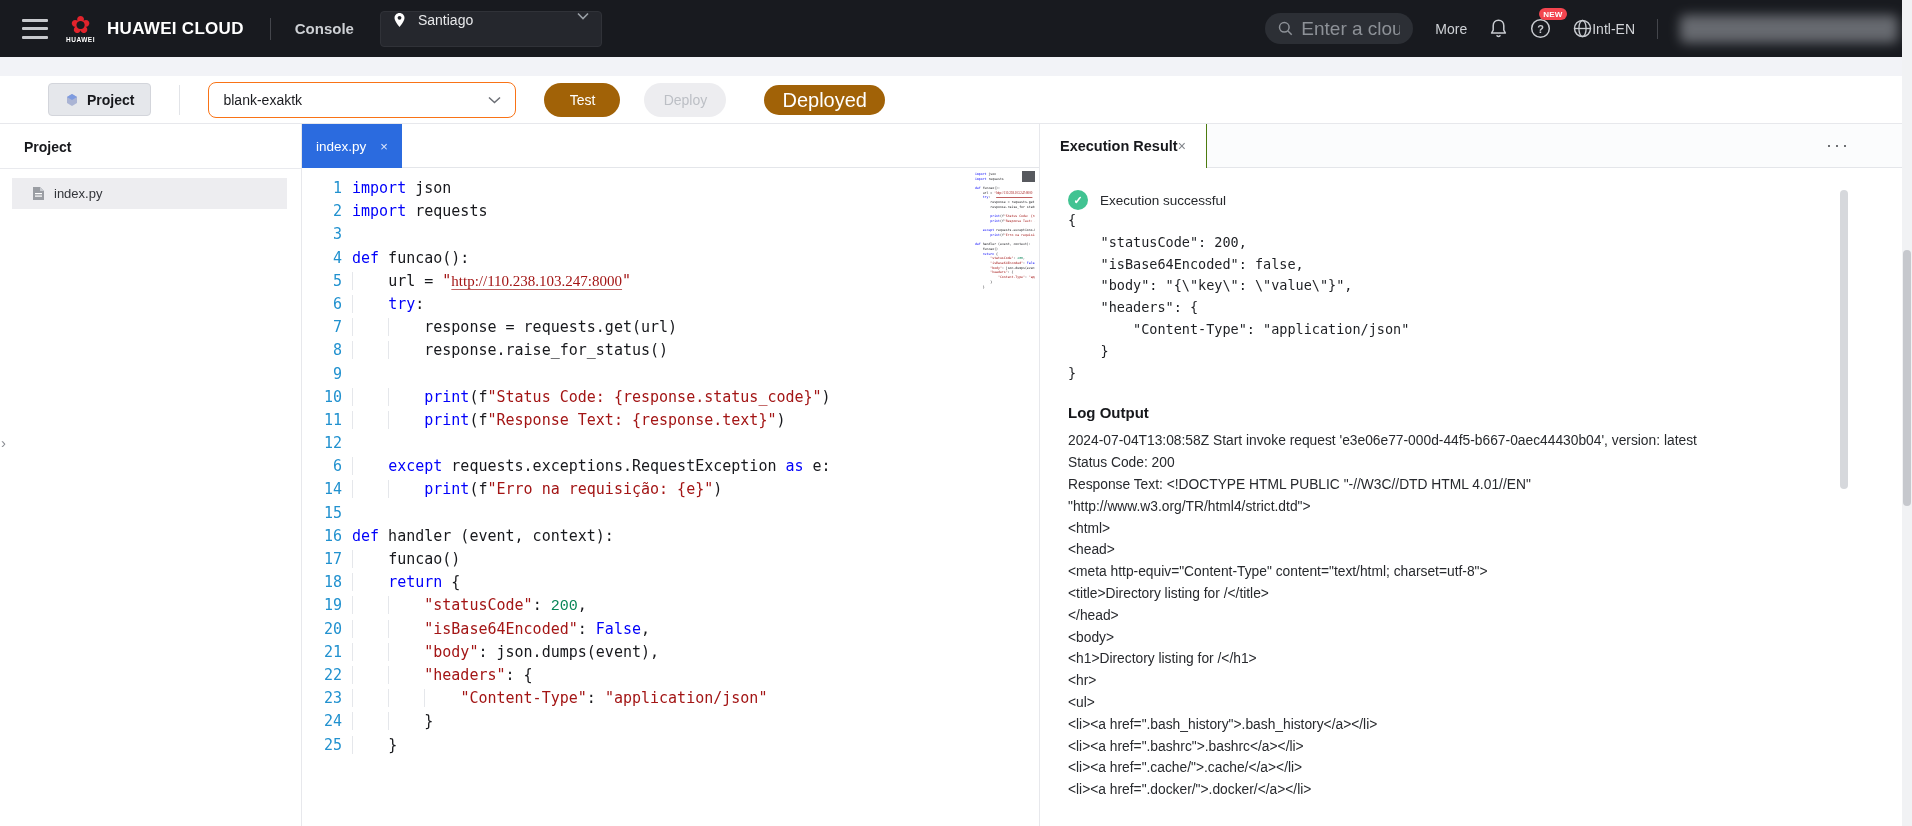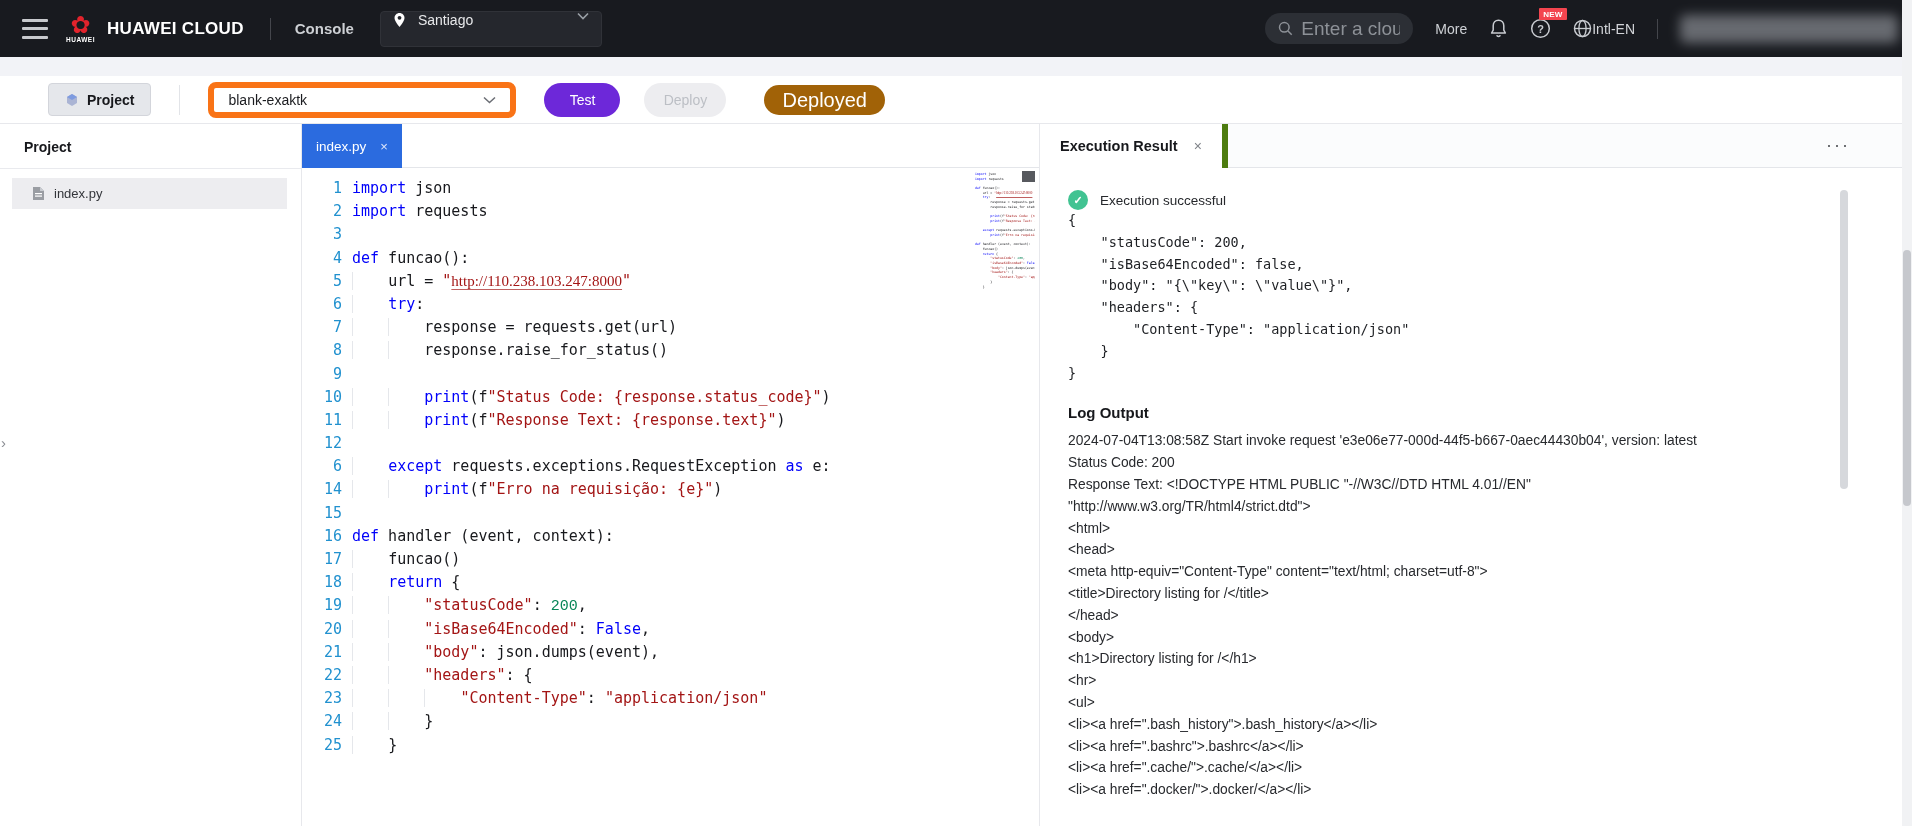"NEW" .new-badge { border-radius: 1px -> 6px }
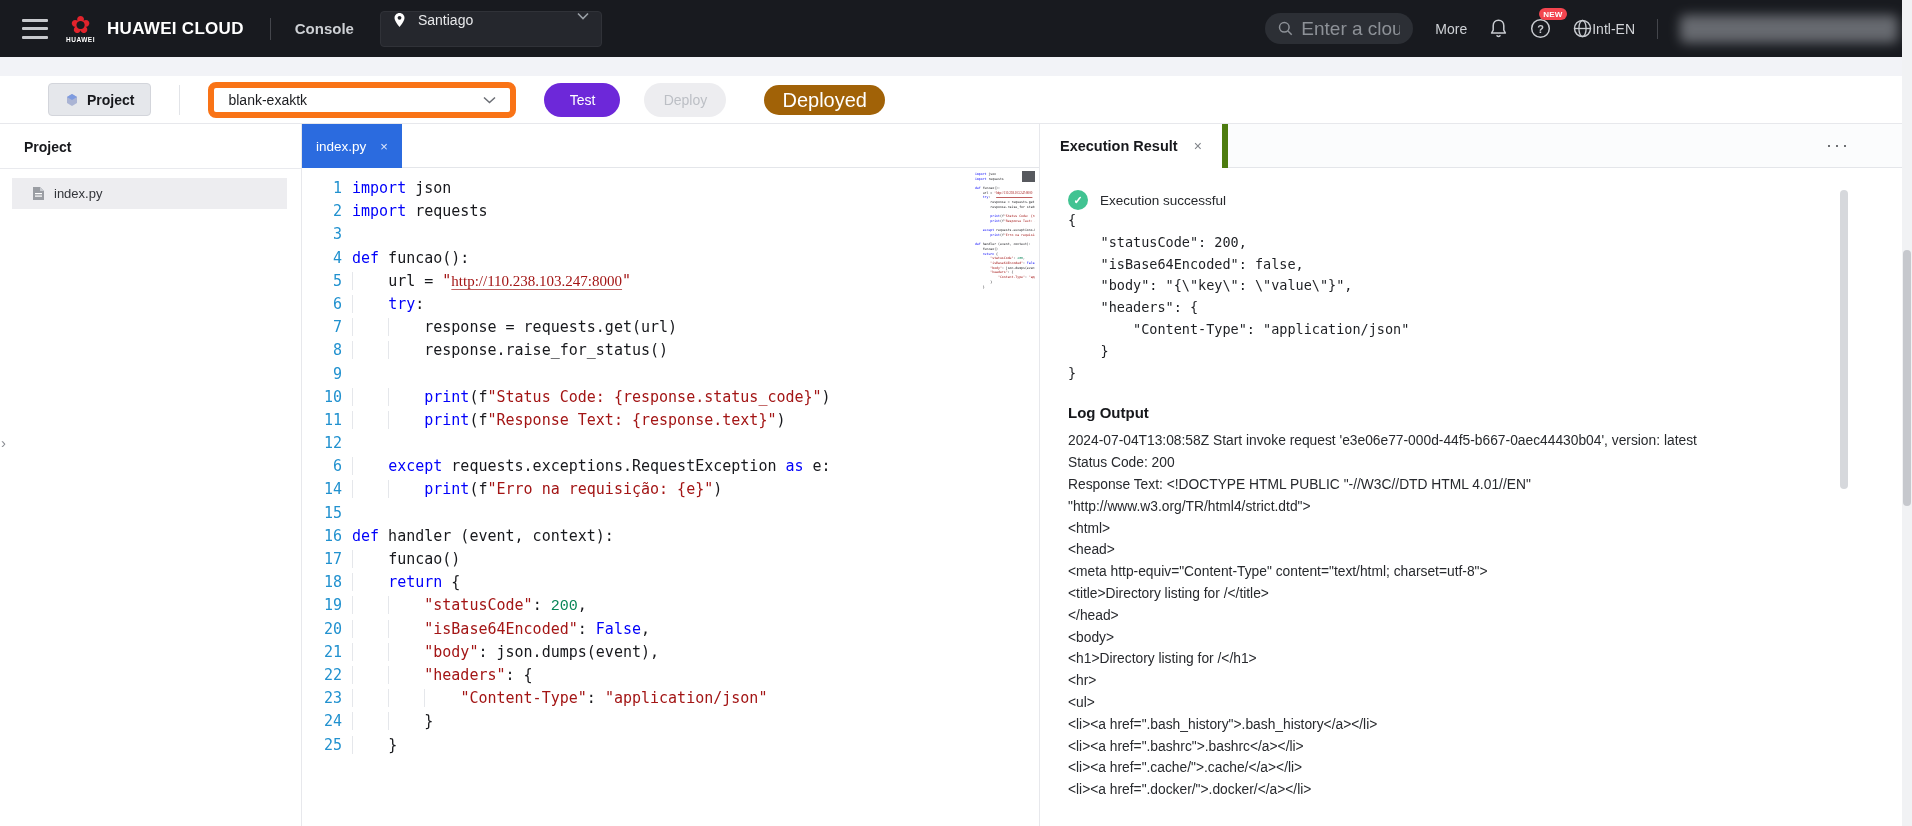"blank-exaktk" .func-select { border: 6px solid #f97316 -> 1px solid #f97316 }
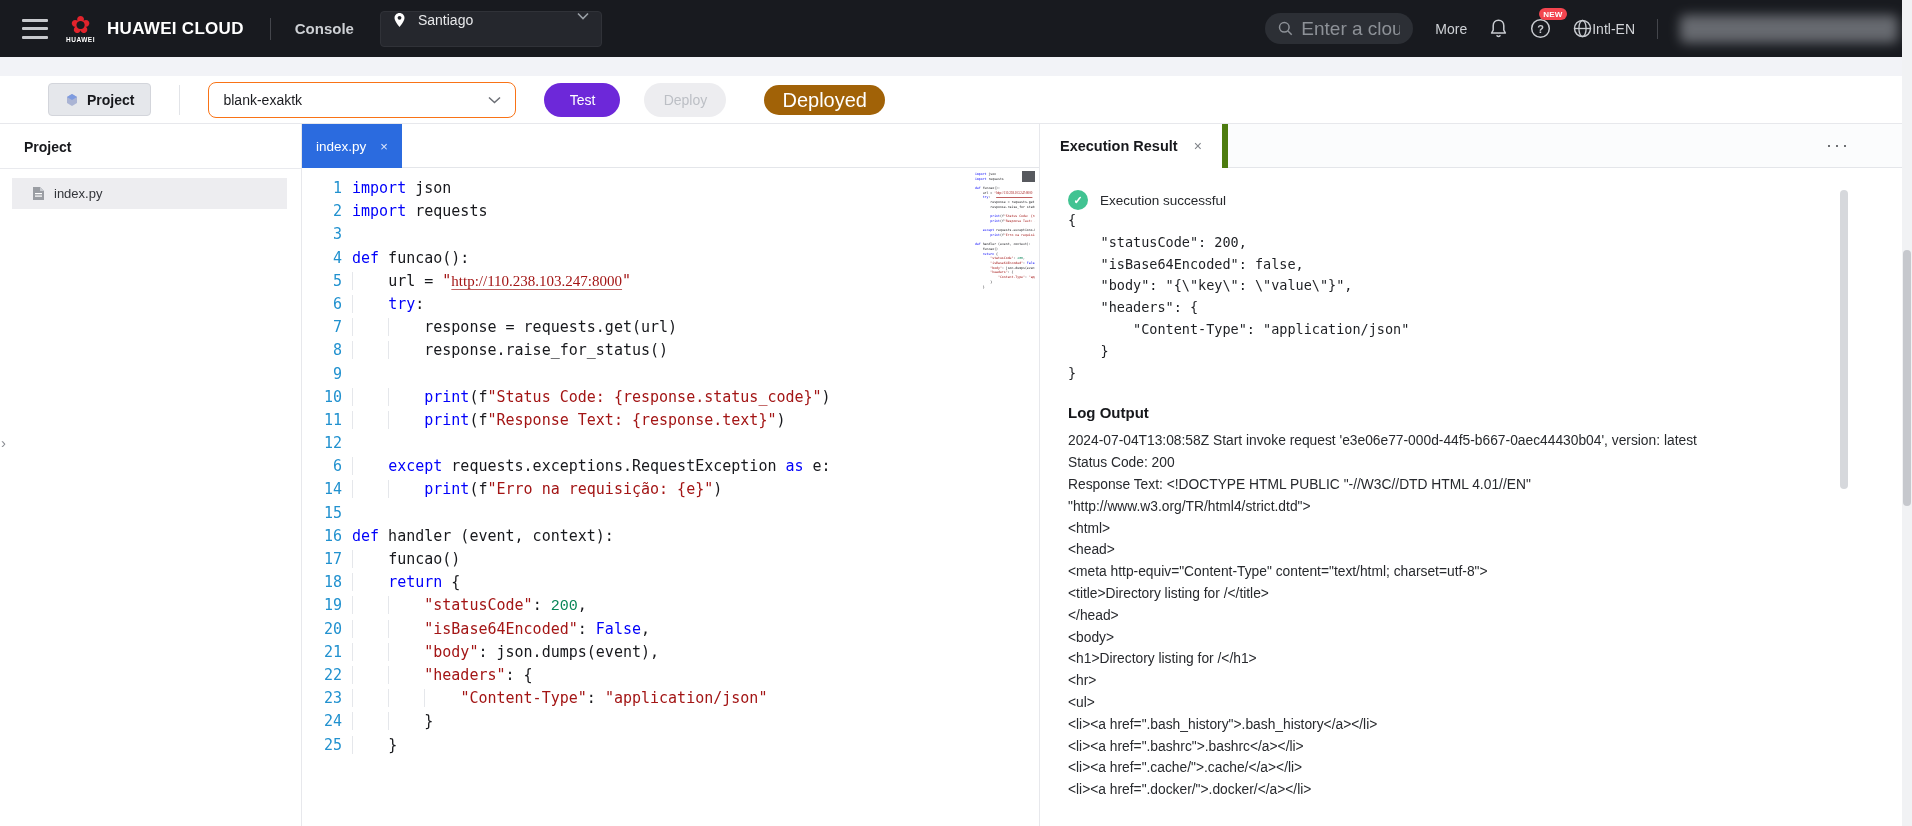"Test" .test-btn { background: #6d28d9 -> #a16207 }
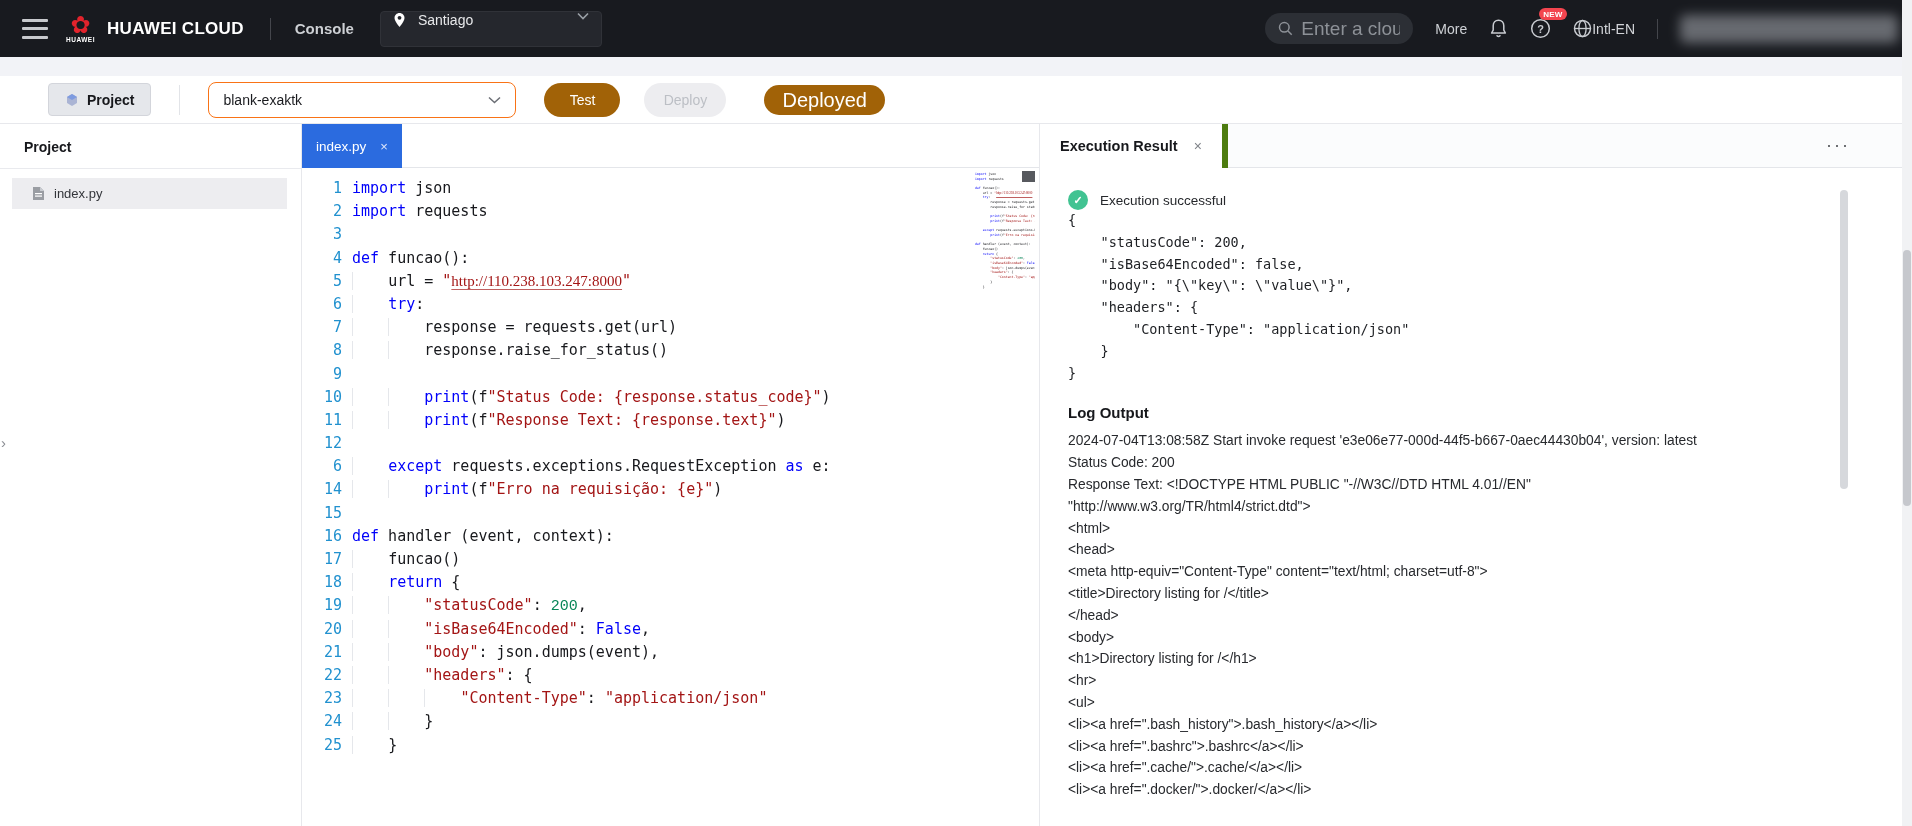"Execution Result" .ptab { border-right: 6px solid #4d7c0f -> 1px solid #4d7c0f; gap: 16px -> none }
